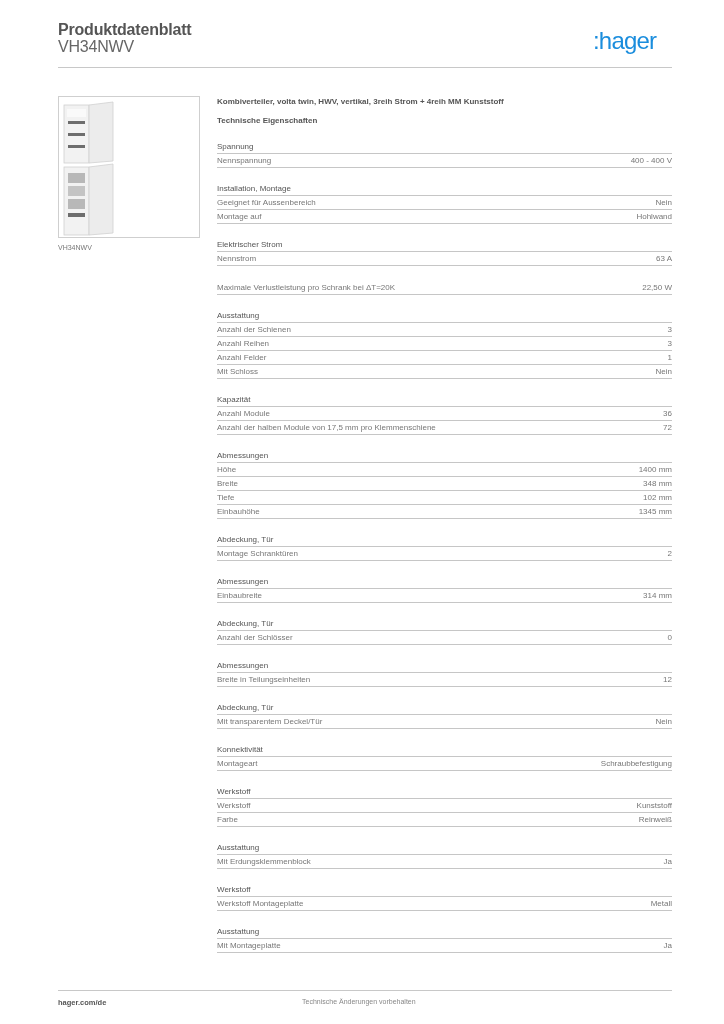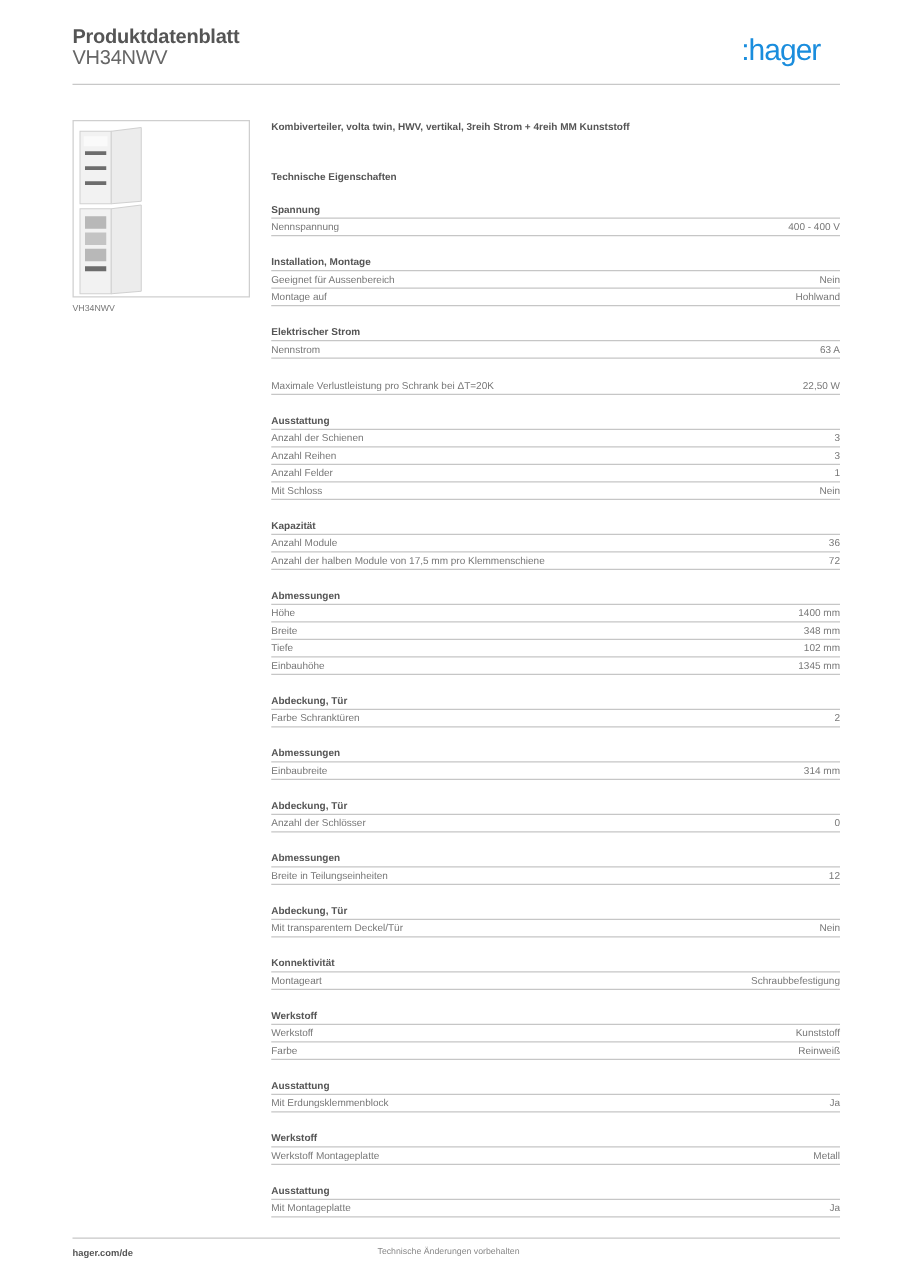"Technische Eigenschaften" .section-title { margin-top: 29px -> 8px }
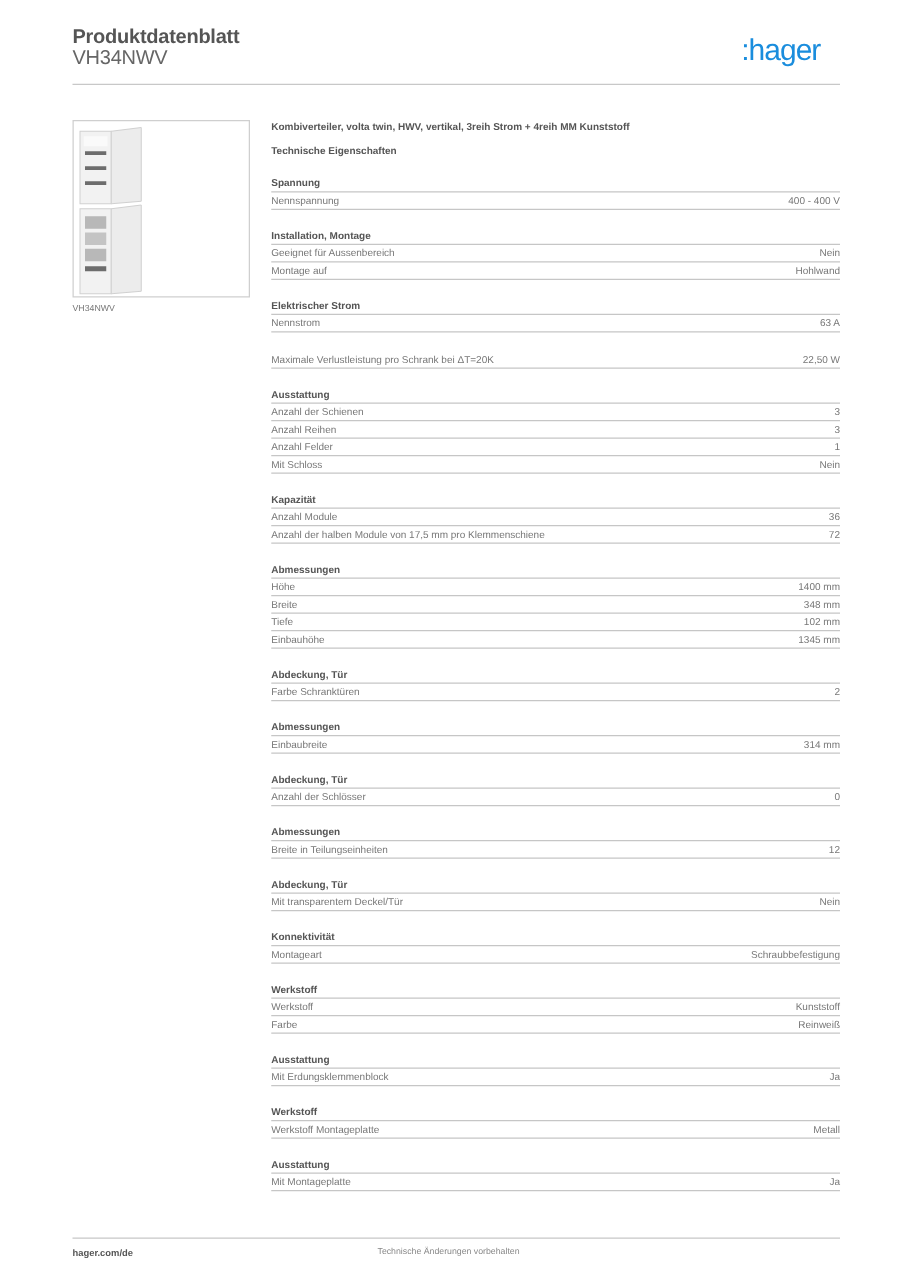"Spannung" .group-head { font-weight: bold -> normal }
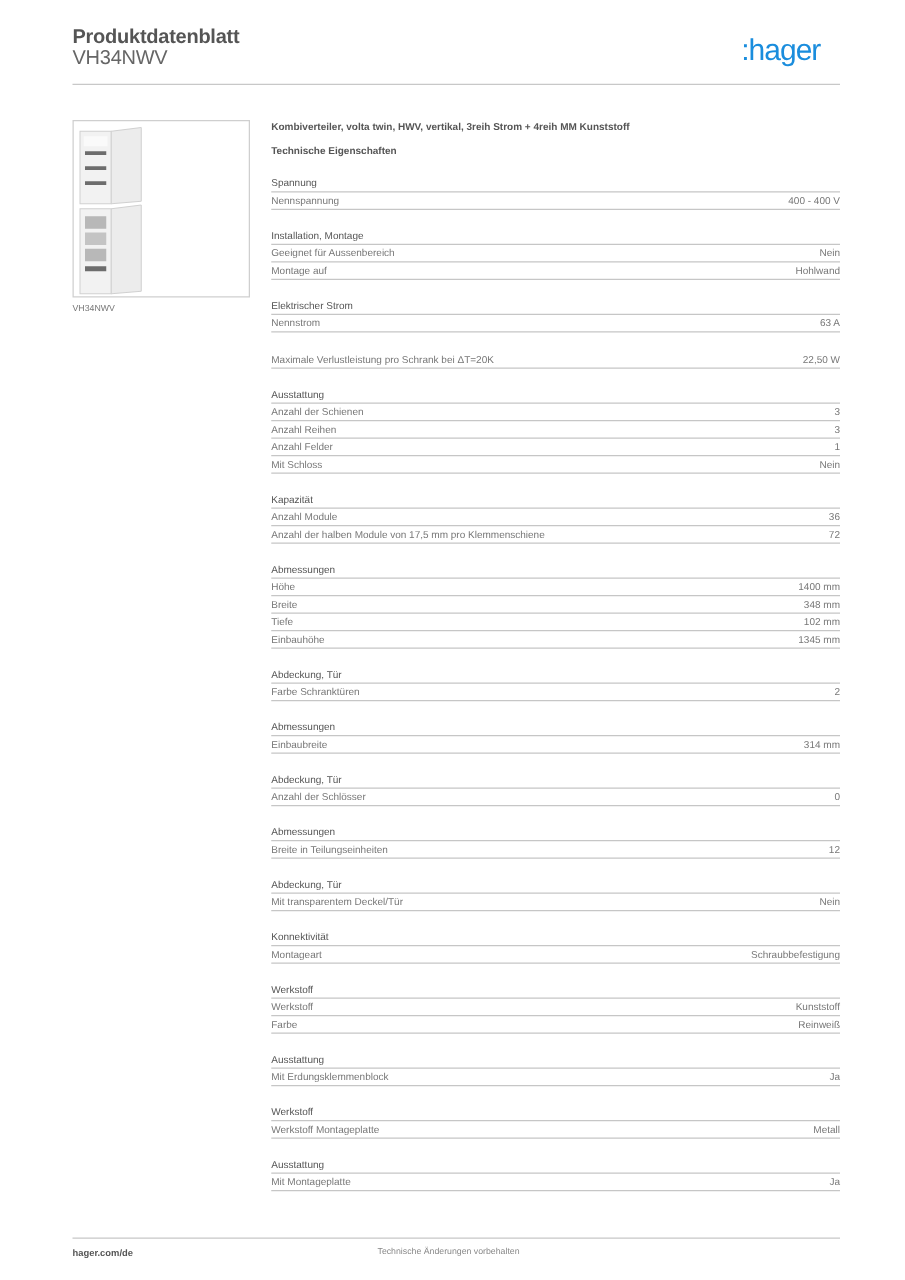"Farbe Schranktüren" span { text: Farbe -> Montage }
